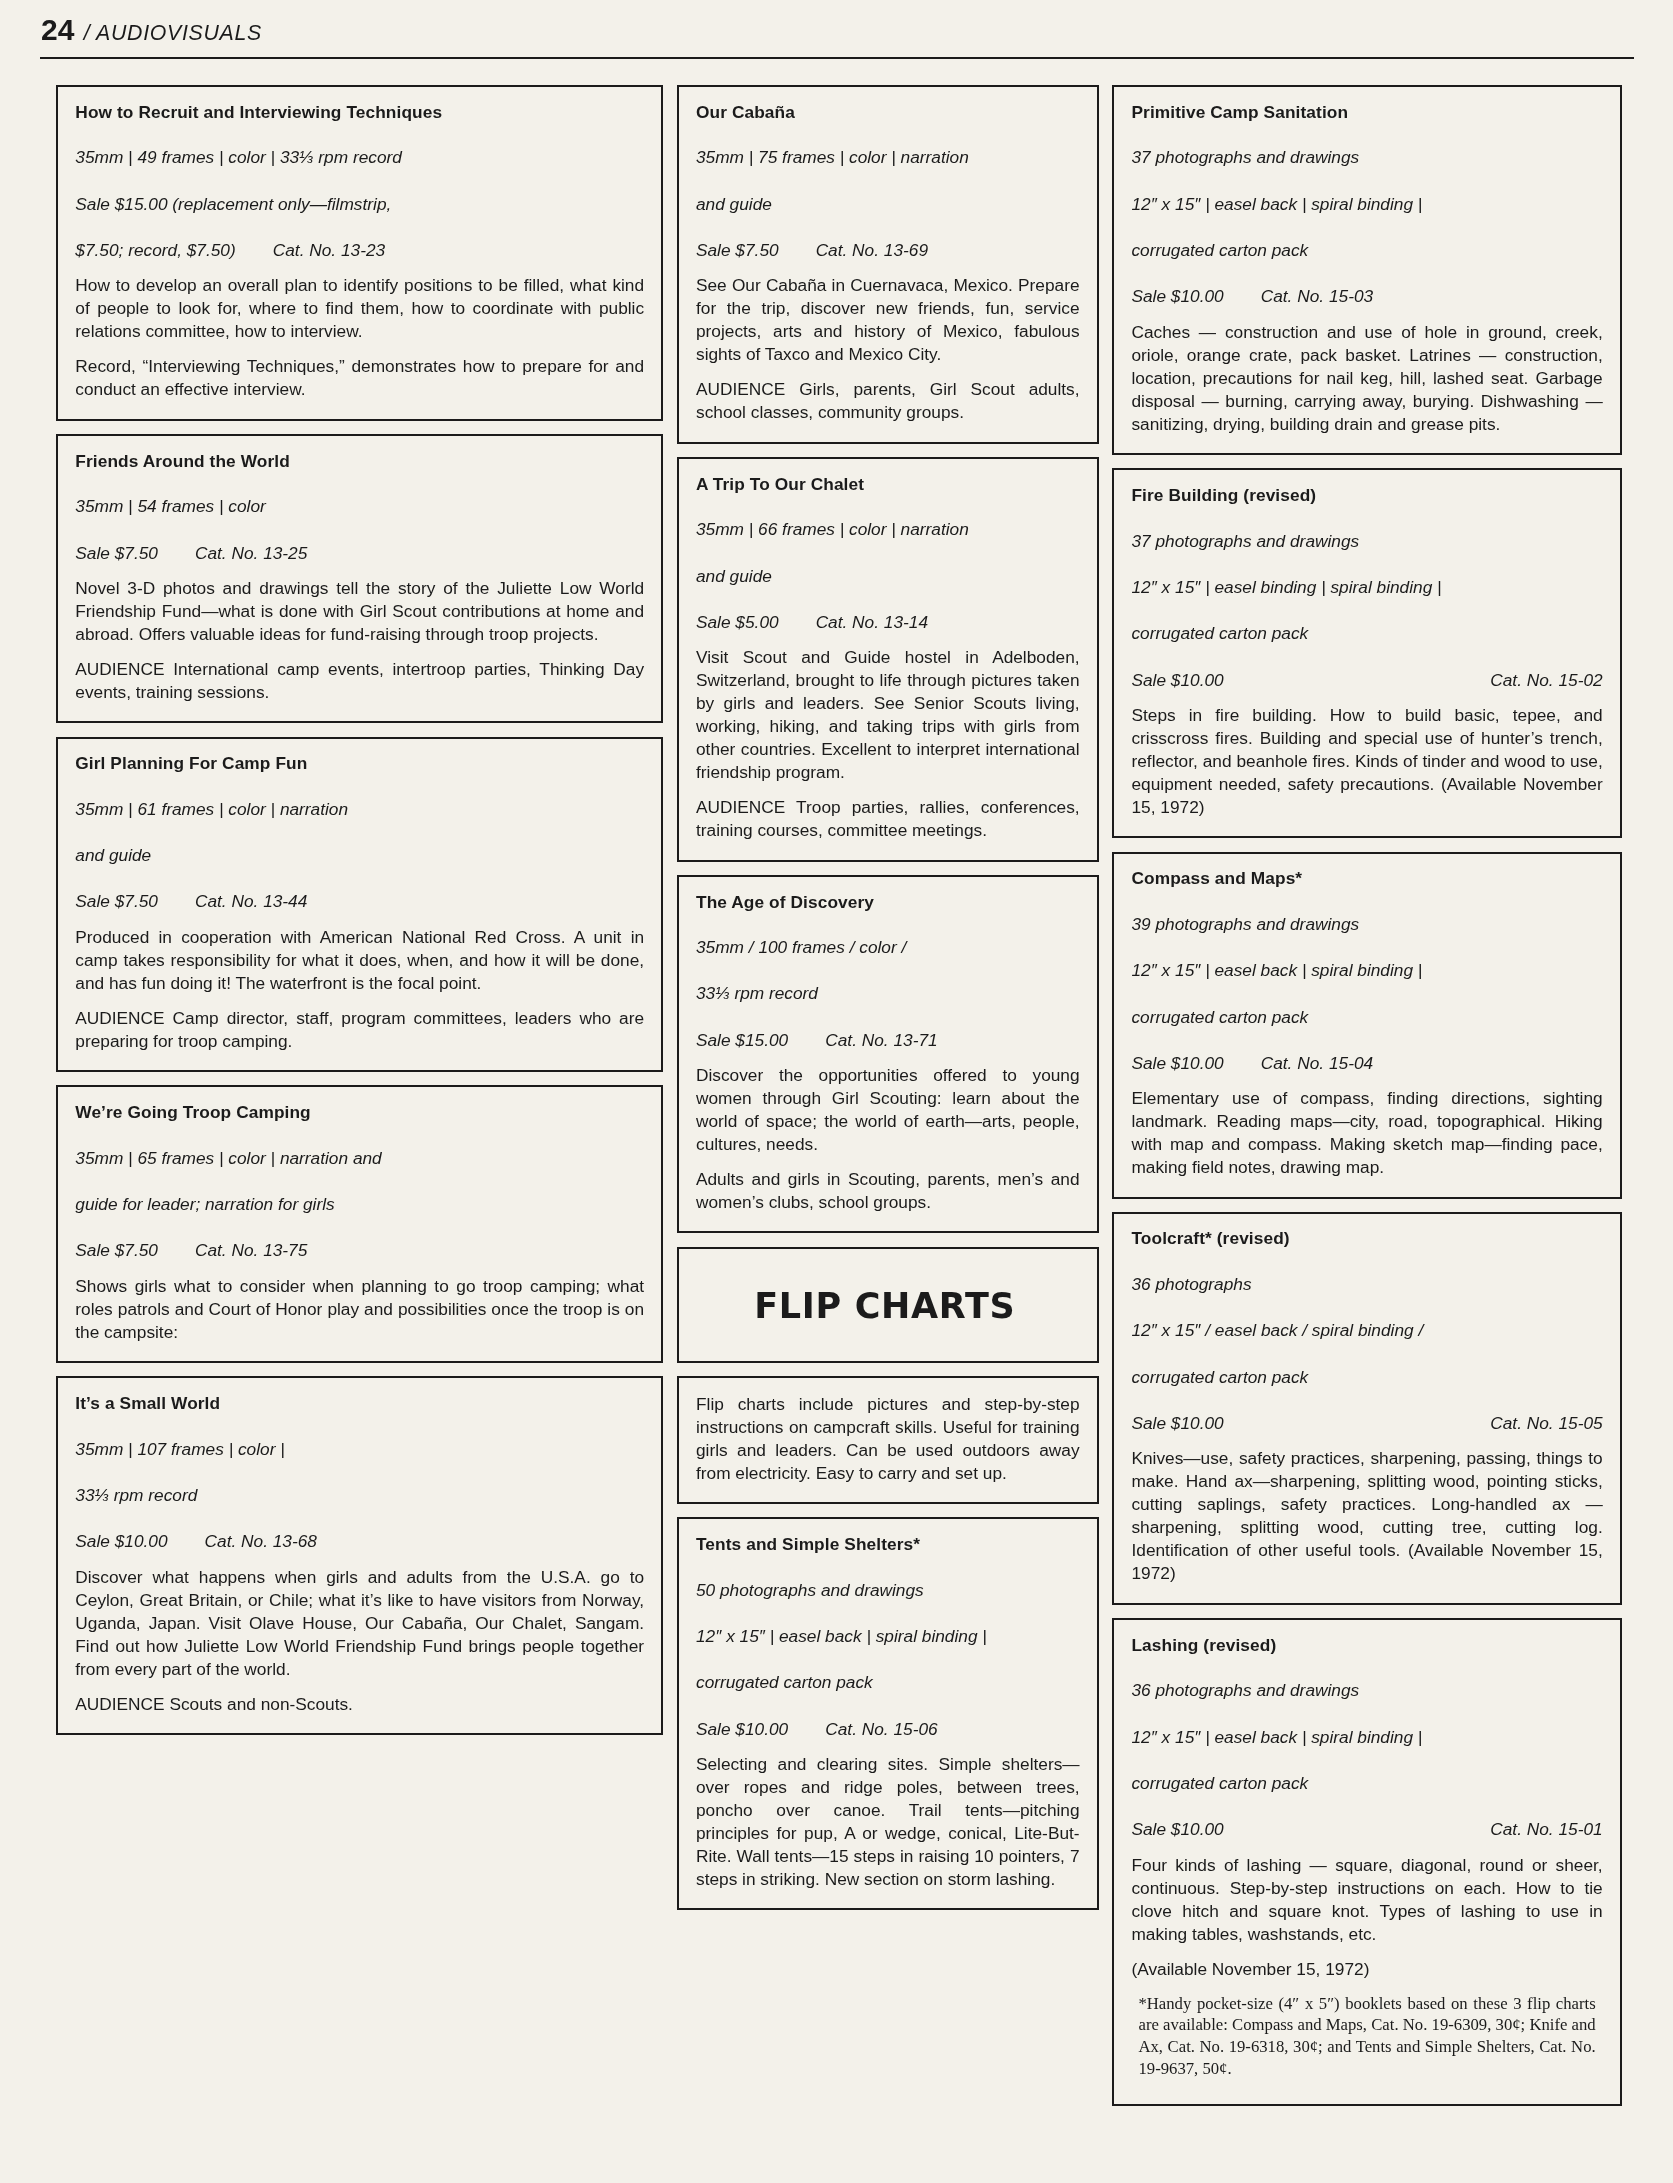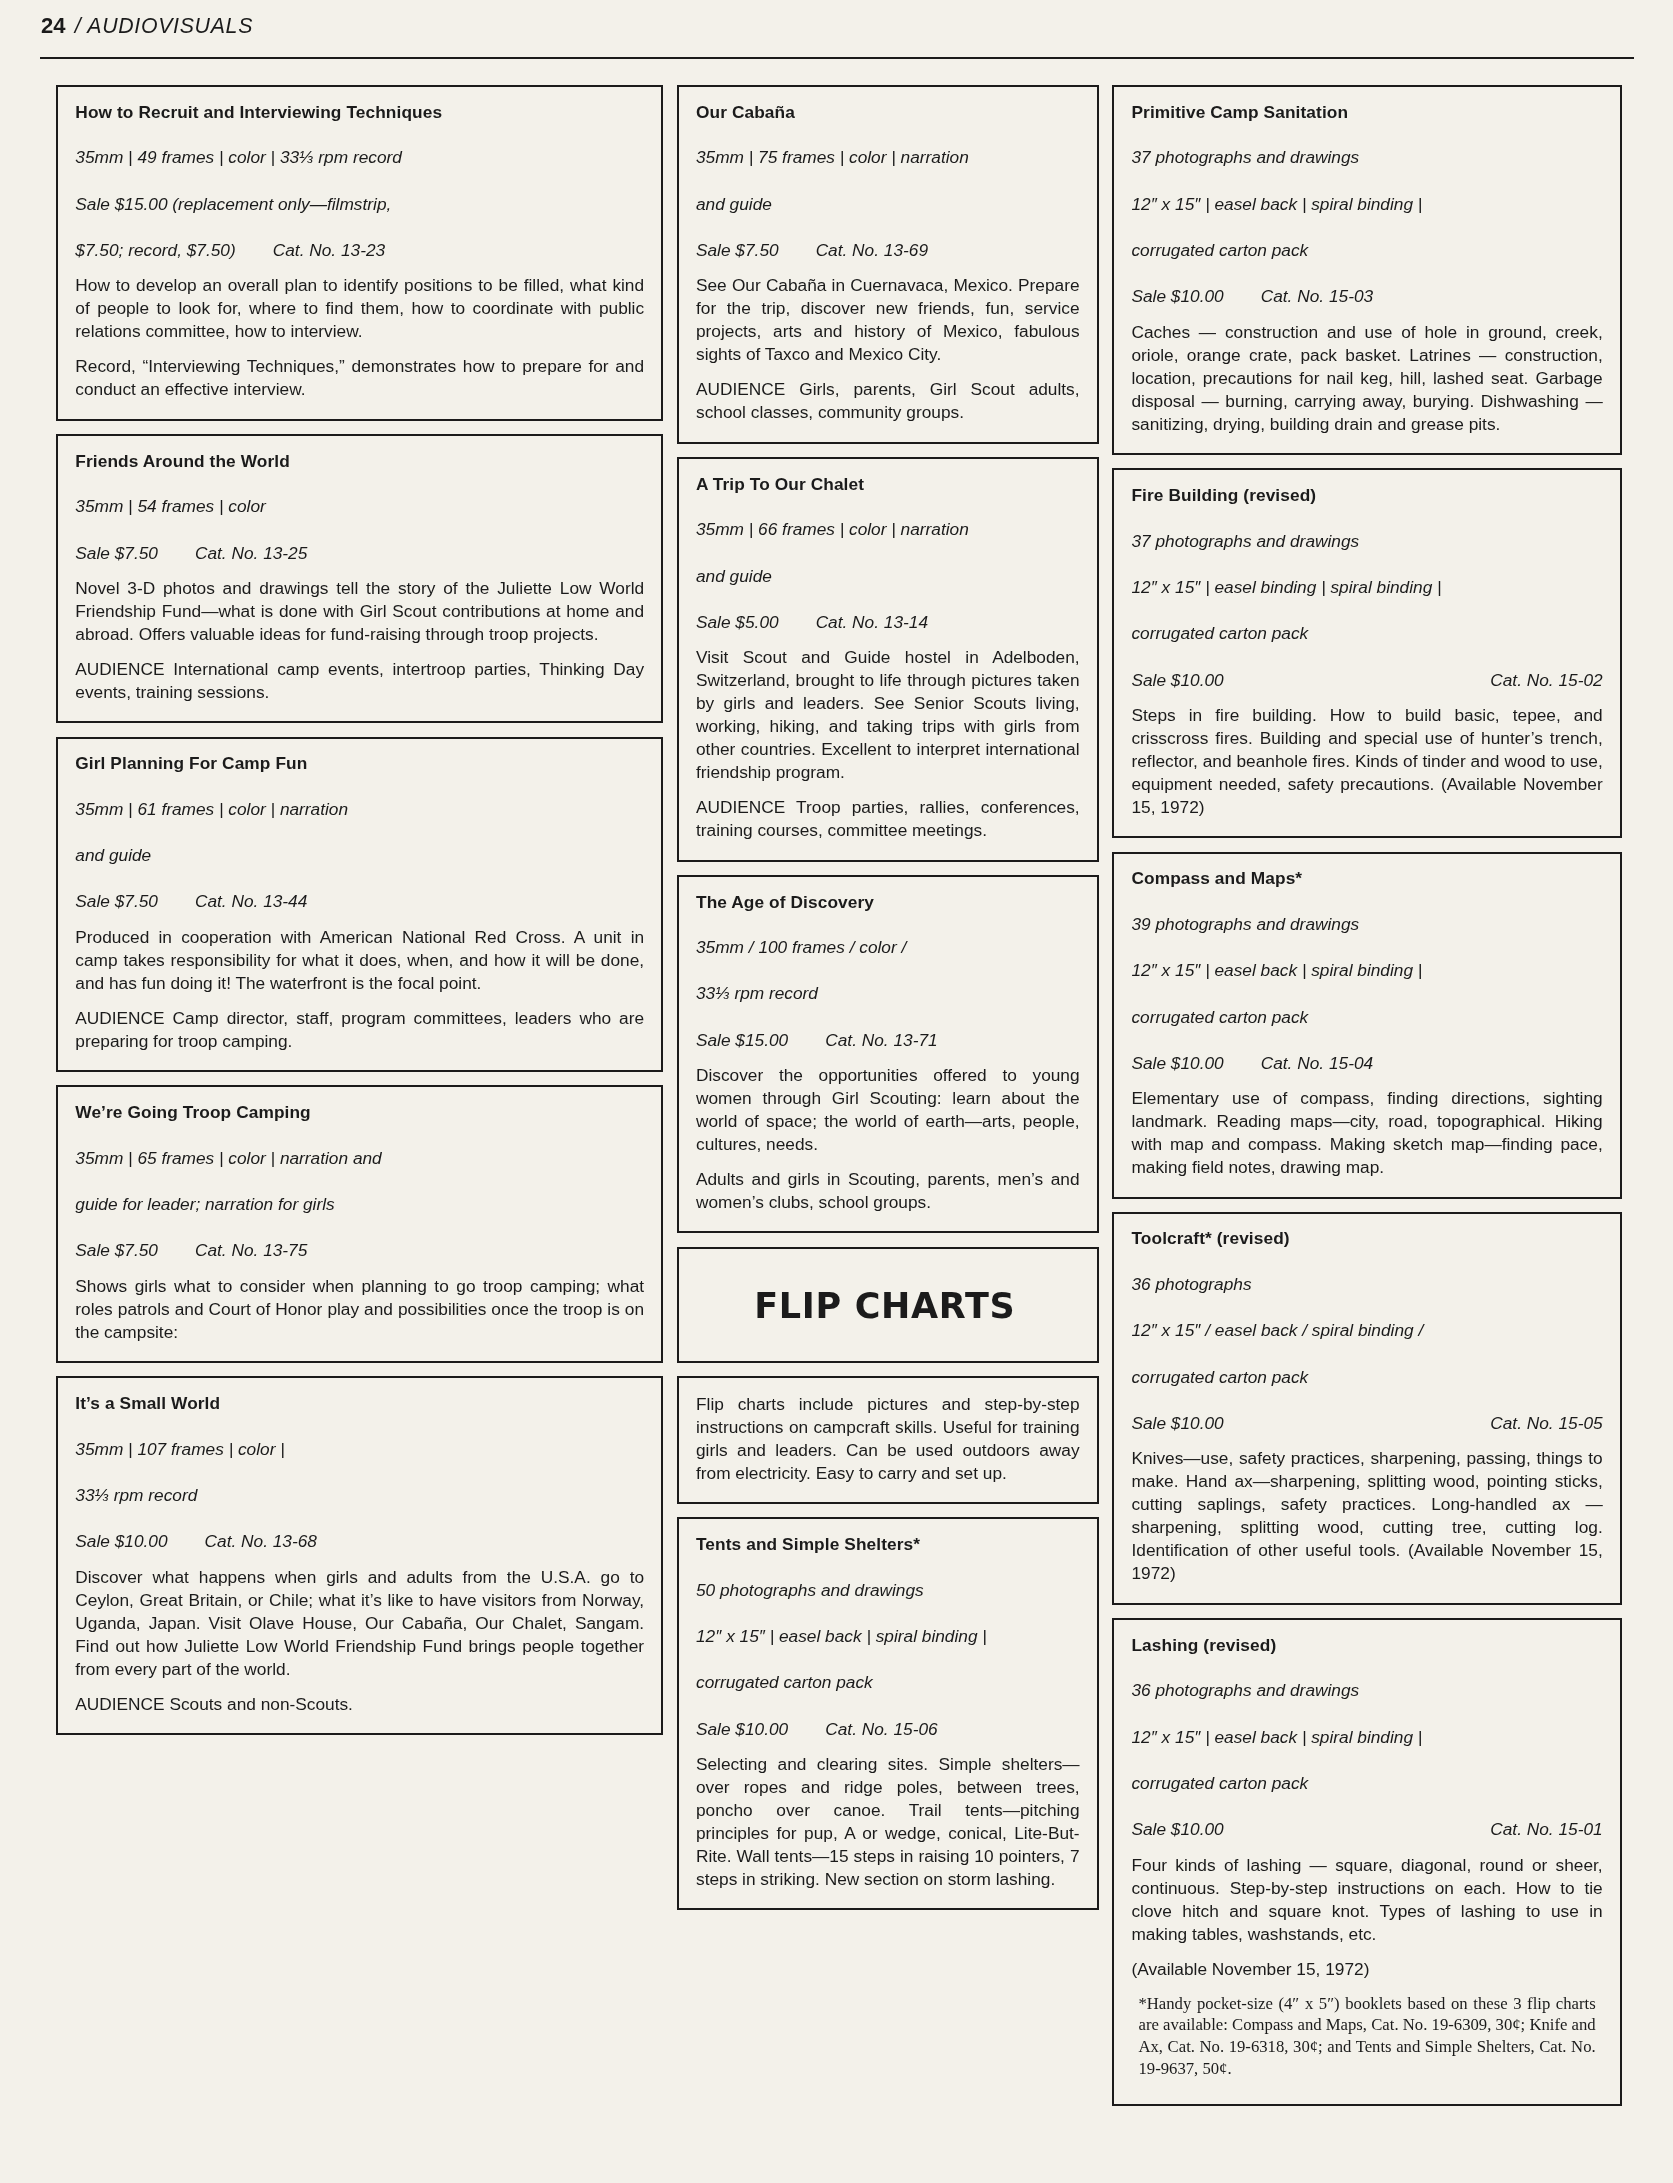"24" .page-number { font-size: 22px -> 30px }
